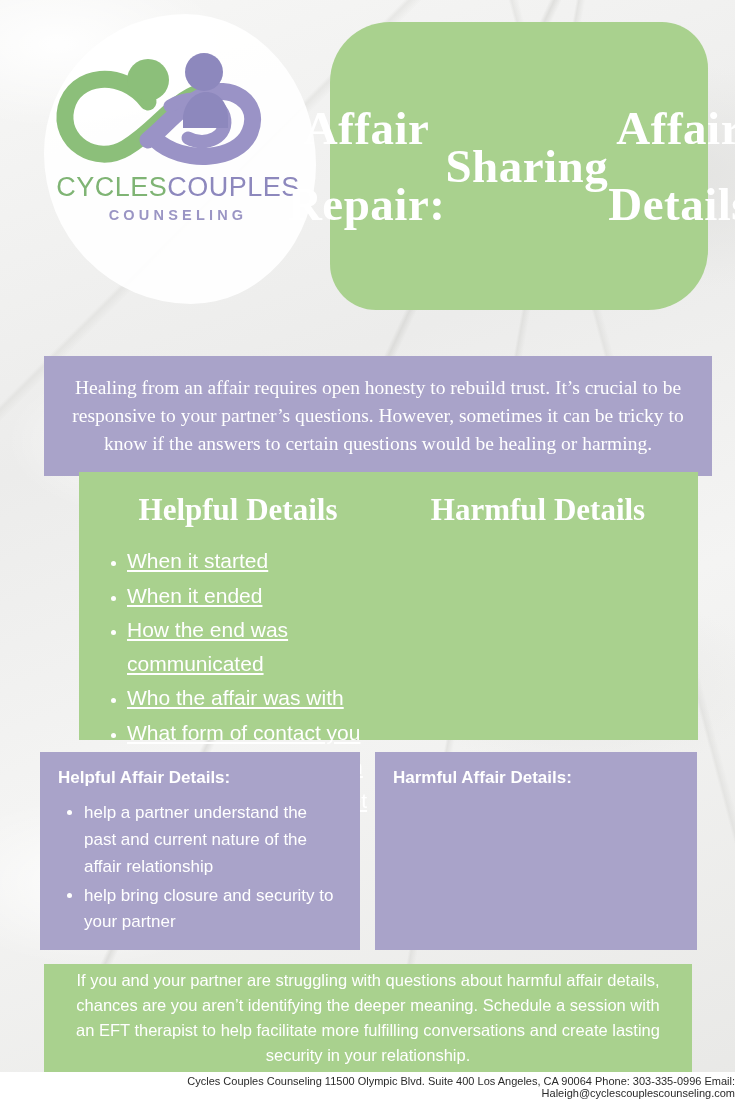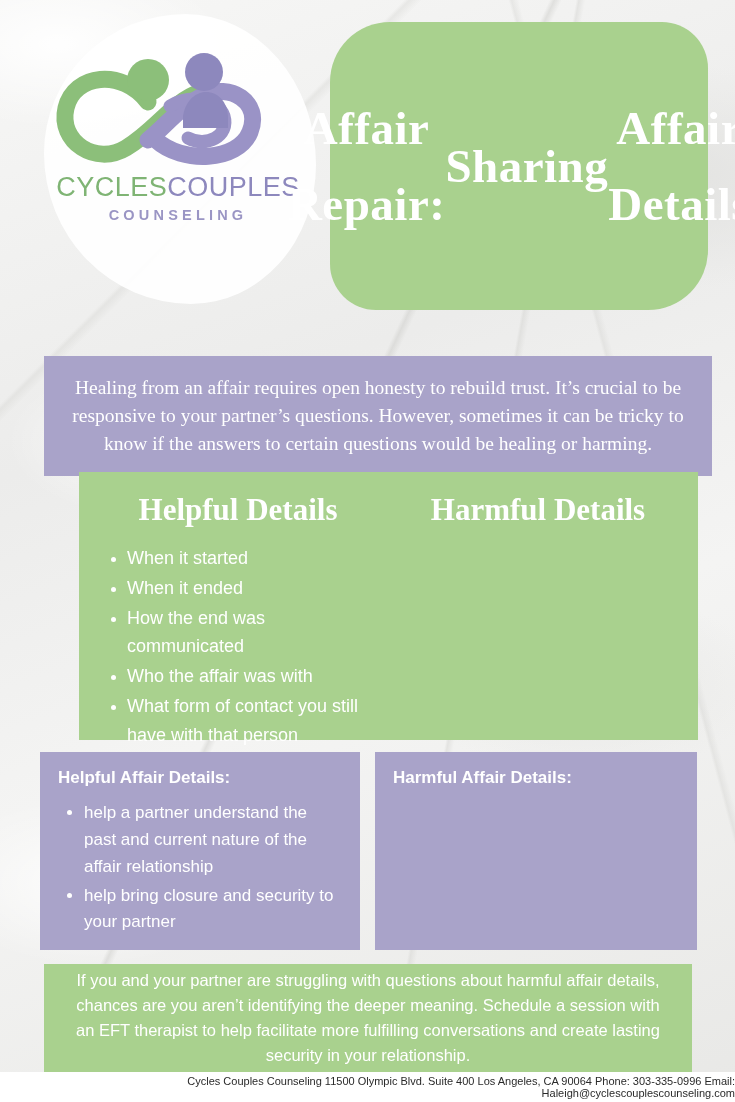"When it started" .col li { font-size: 18px -> 21px; text-decoration: none -> underline }
